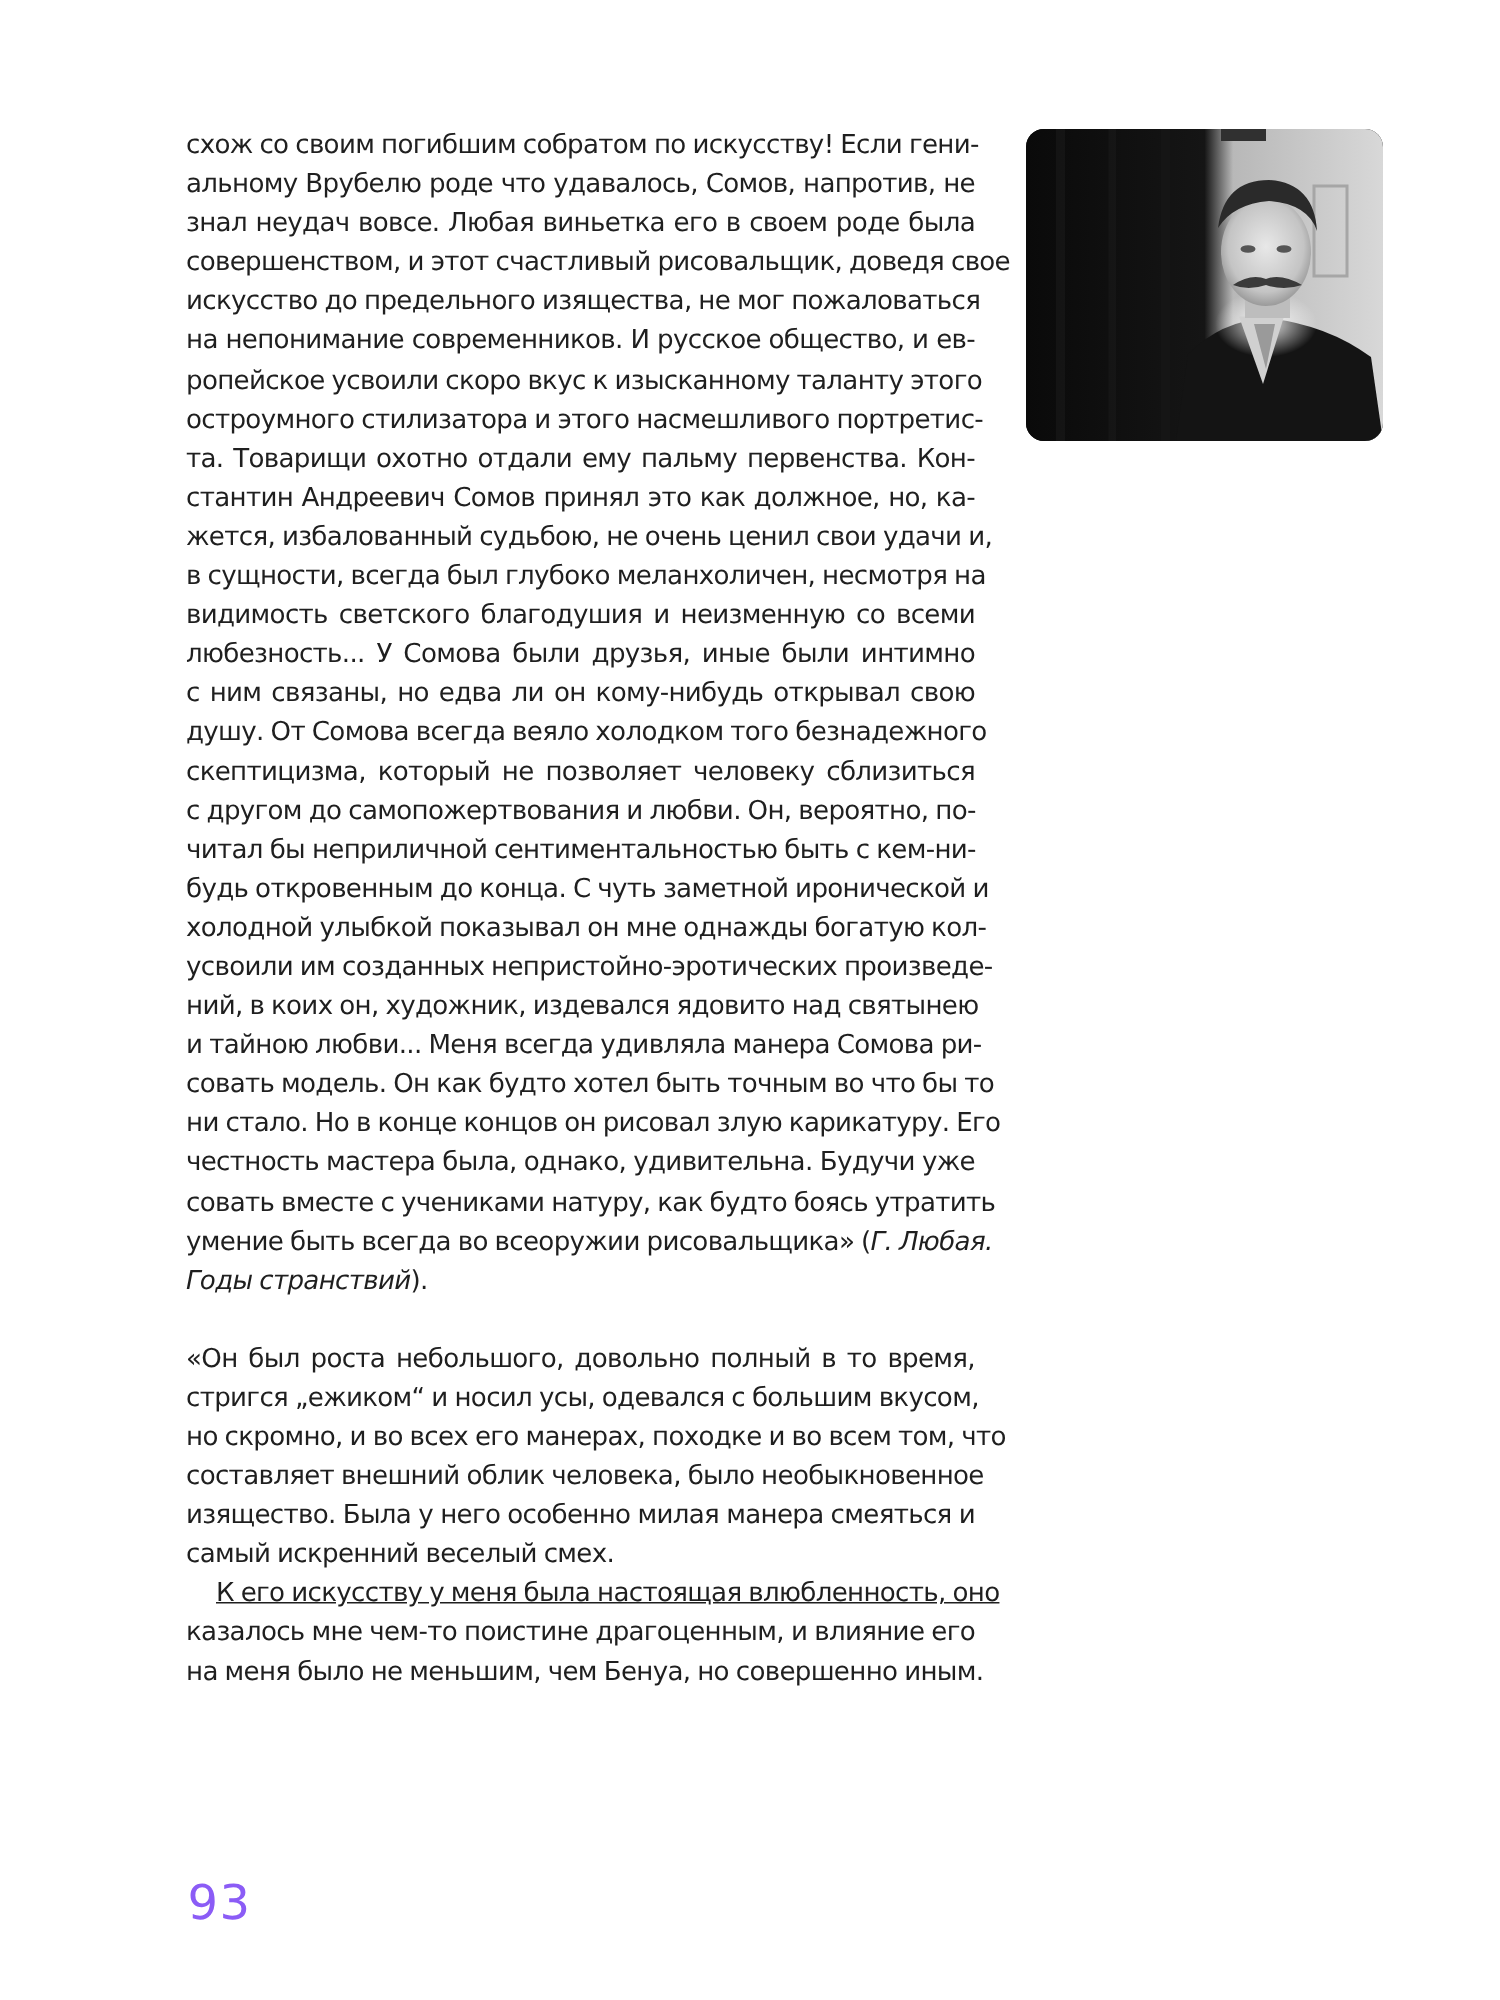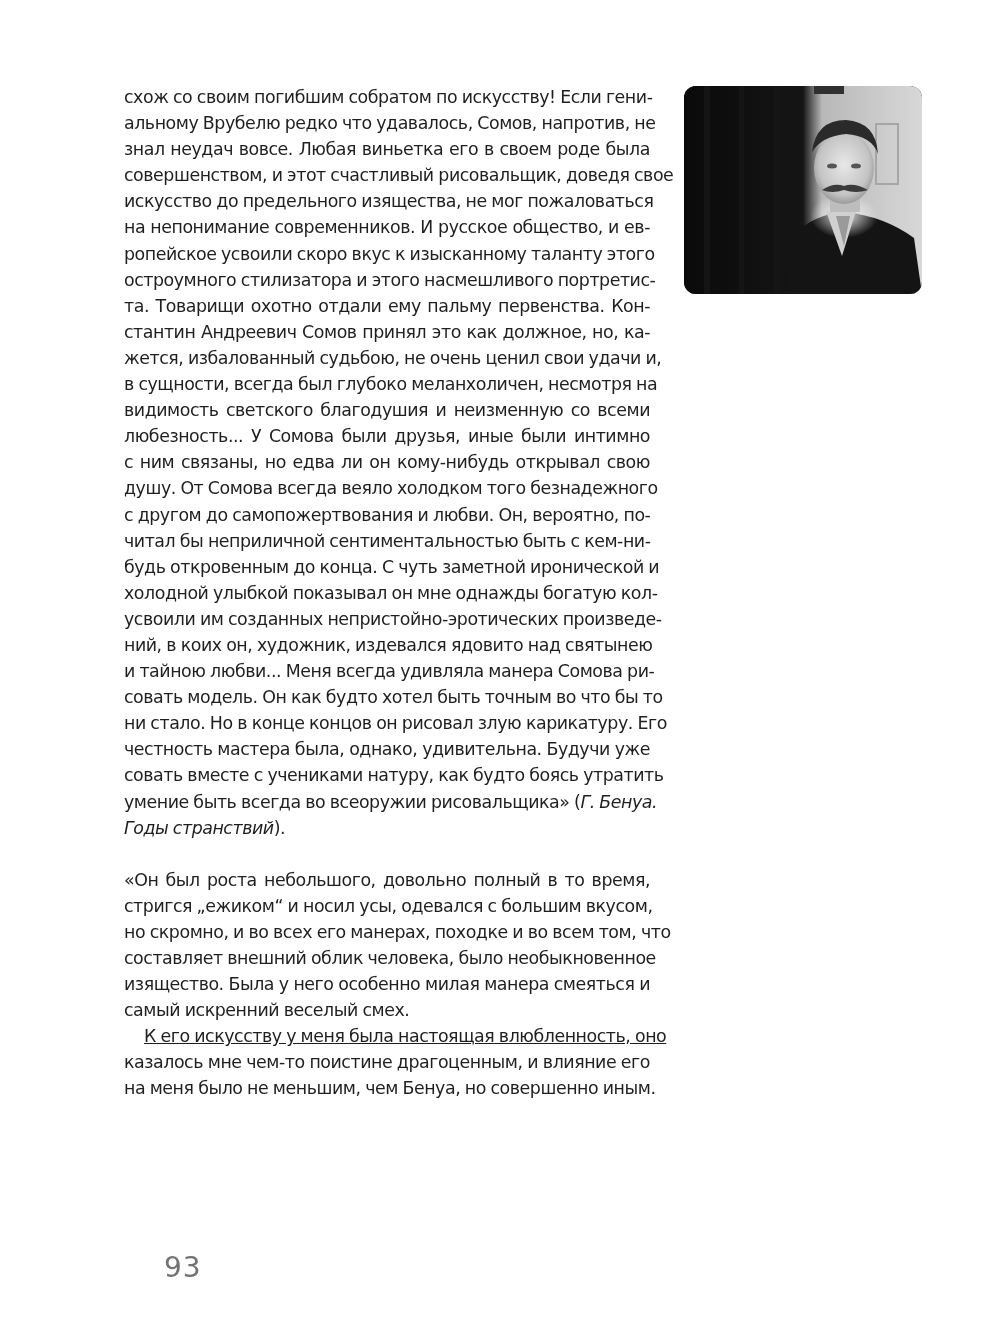"альному Врубелю редко что удавалось," span.line { text: редко -> роде }
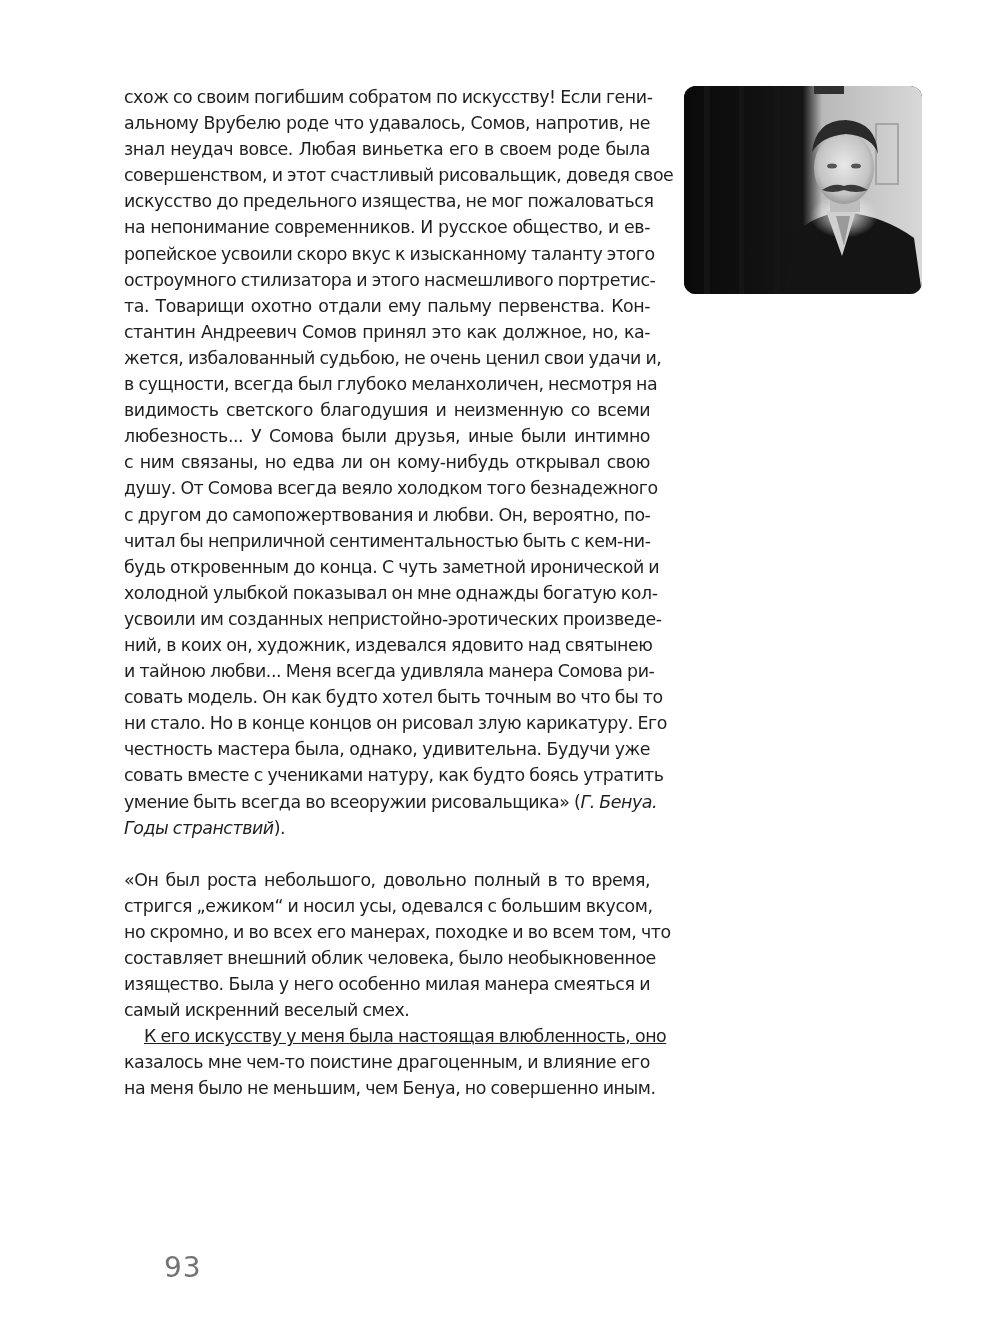"скептицизма, который не позволяет" span.line { html: none -> <span>скептицизма, который не позволяет человеку сблизиться</span> }
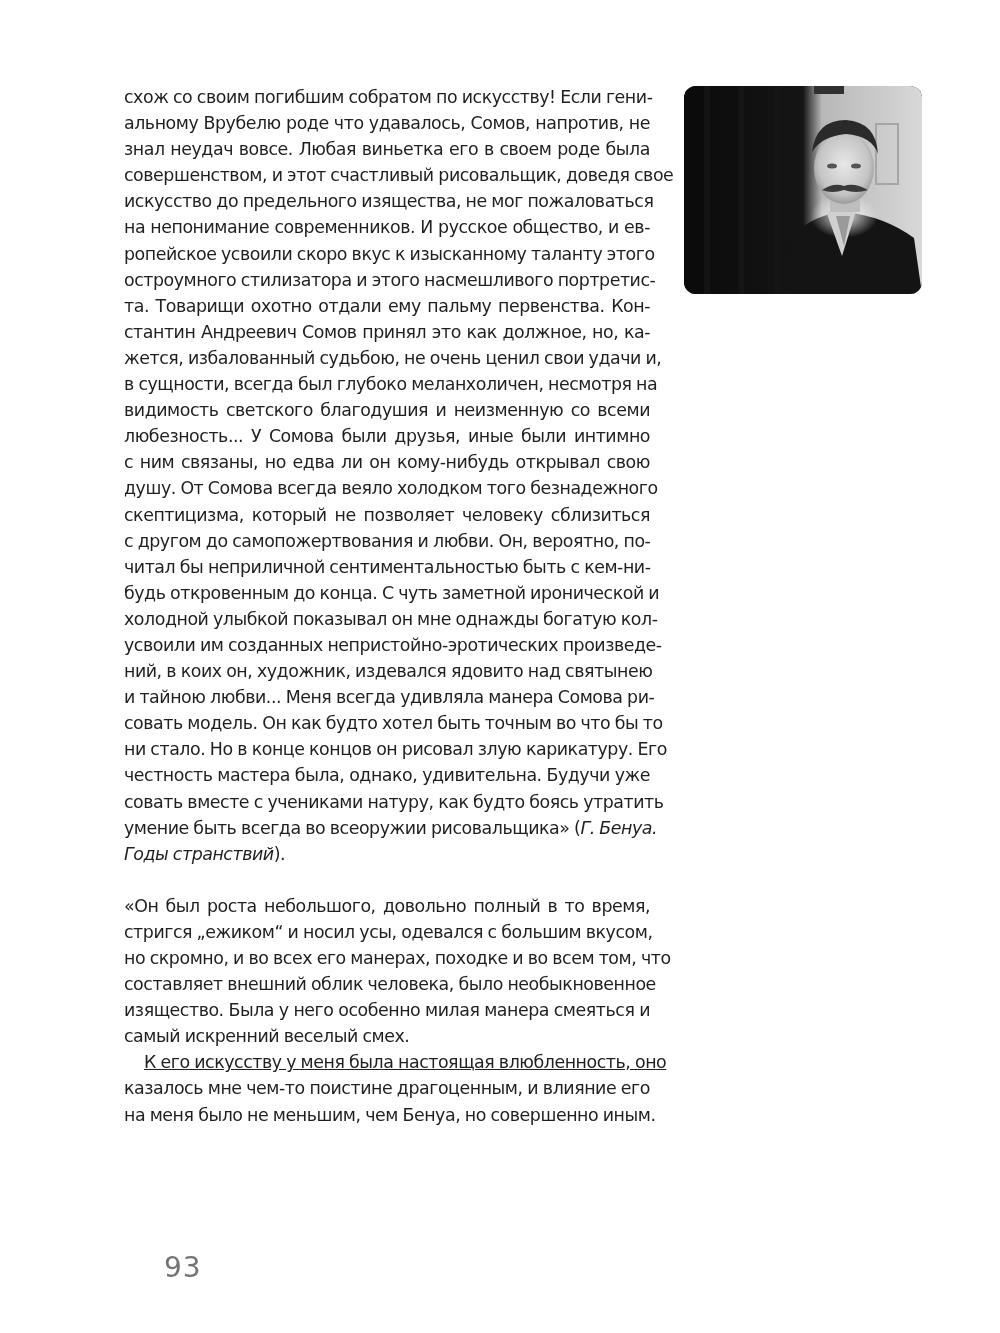"Г. Бенуа." span.italic { text: Бенуа -> Любая }
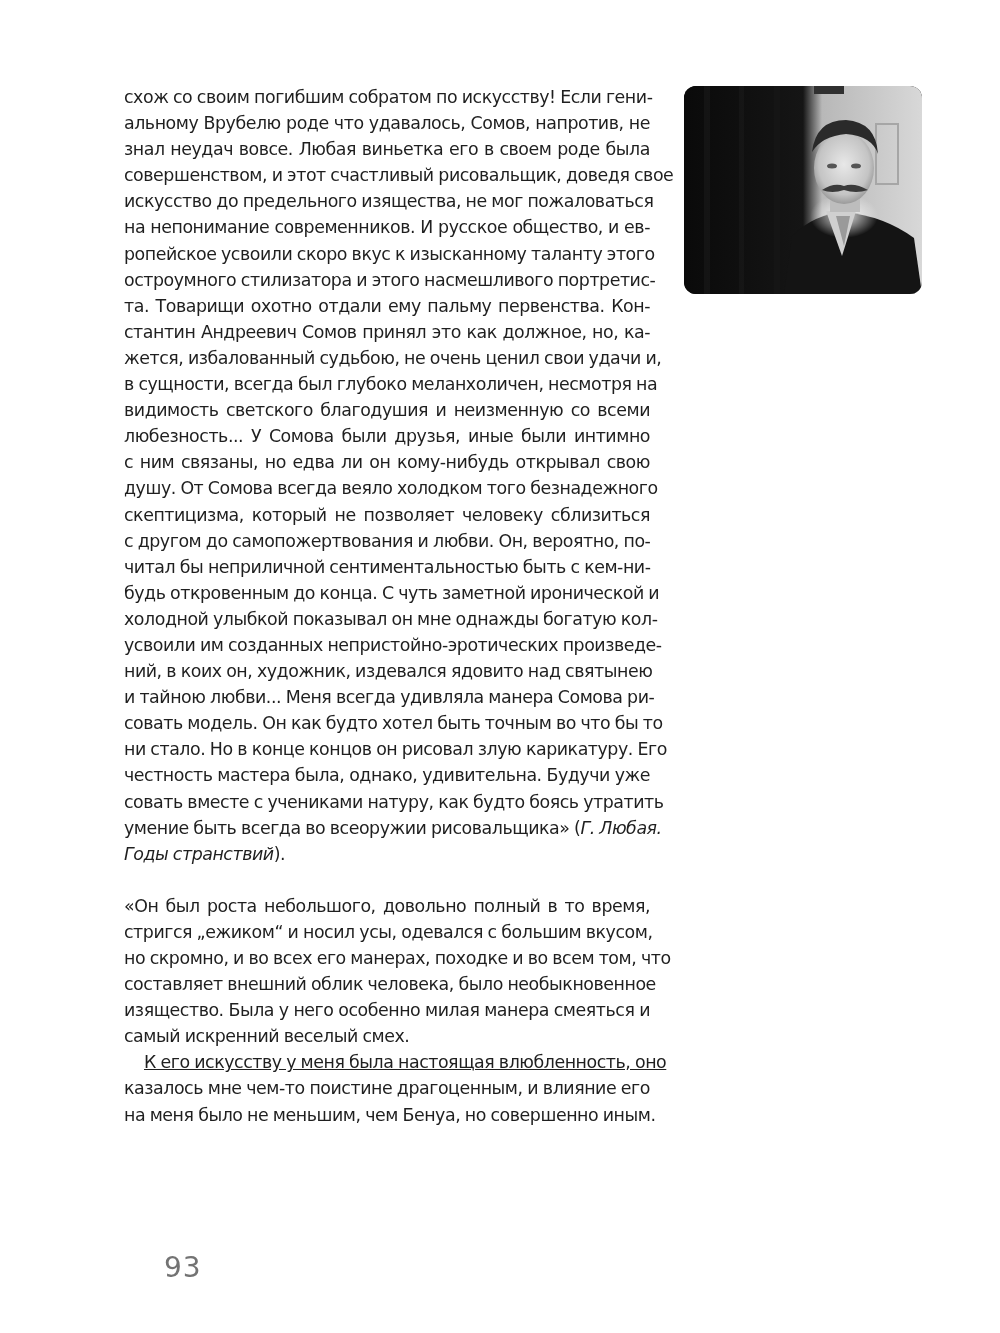"93" .page-number { color: #737373 -> #8b5cf6; font-size: 28px -> 32px; margin-left: 39px -> none }
